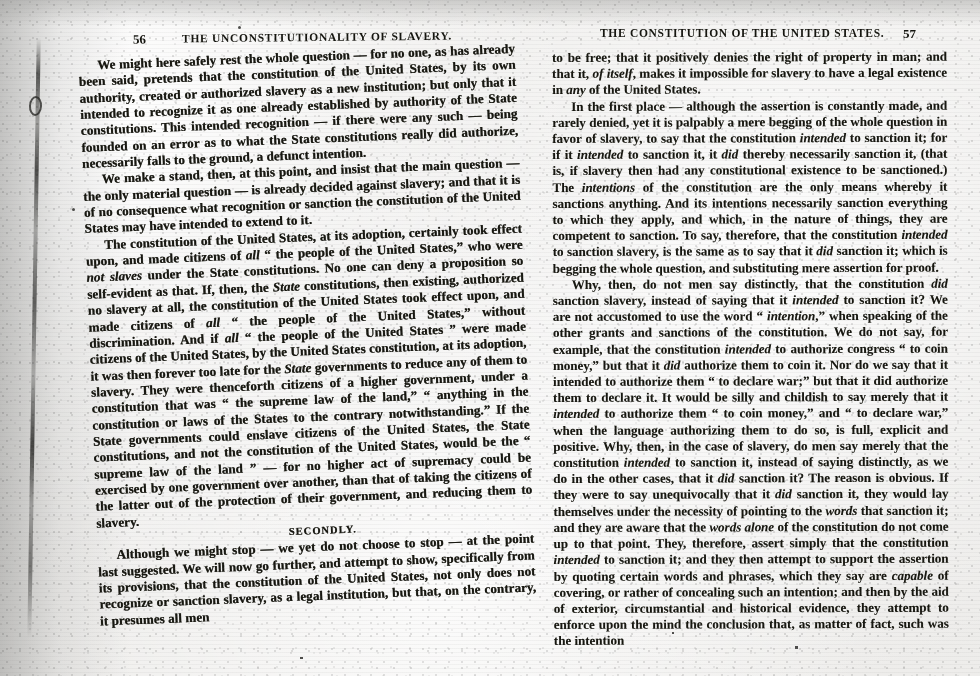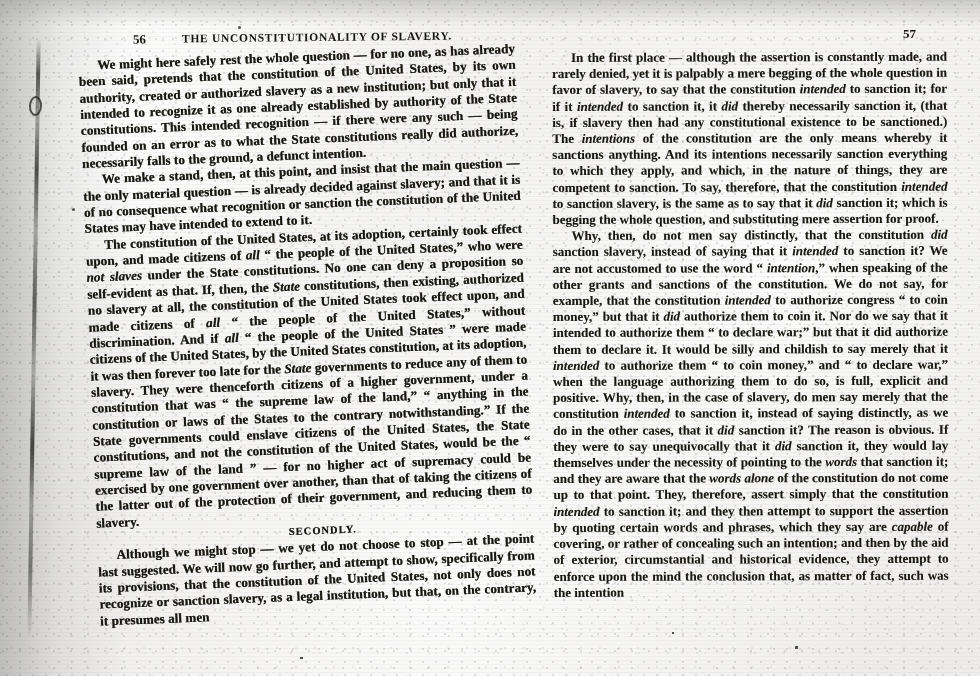"THE CONSTITUTION OF THE UNITED STATES." div.running-head { html: none -> <div>THE CONSTITUTION OF THE UNITED STATES.</div> }
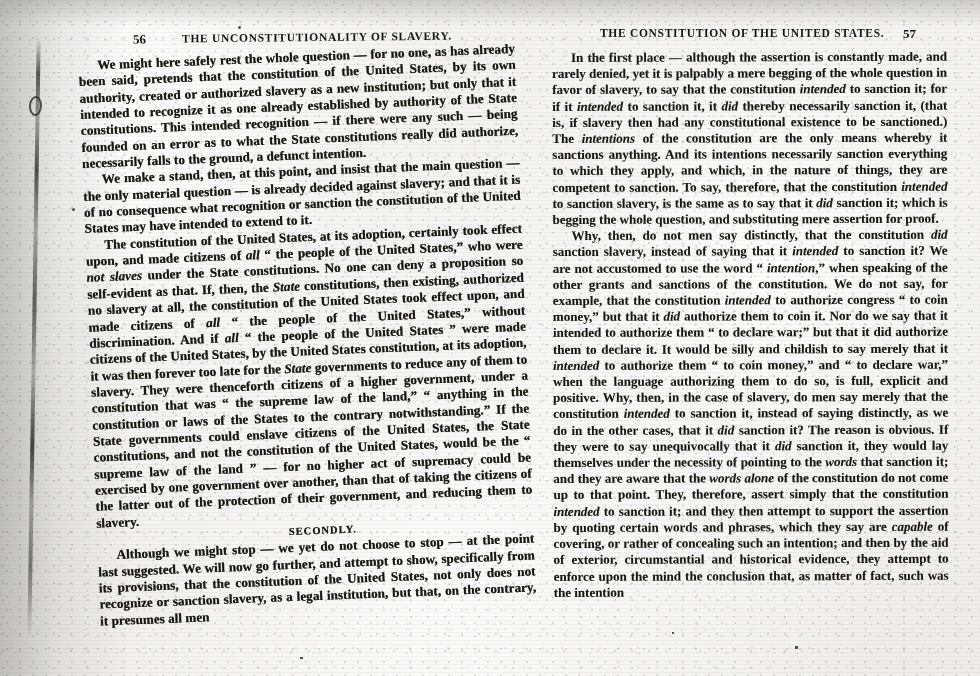"to be free; that it" p.noindent { html: none -> <p><span>to be free; that it positively denies the right of property in man; and that it, </span><i>of itself</i><span>, makes it impossible for slavery to have a legal existence in </span><i>any</i><span> of the United States.</span></p> }
